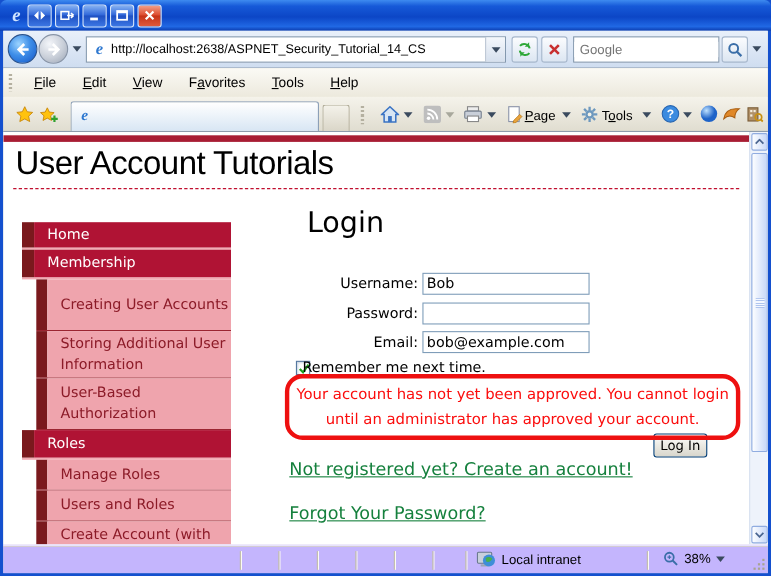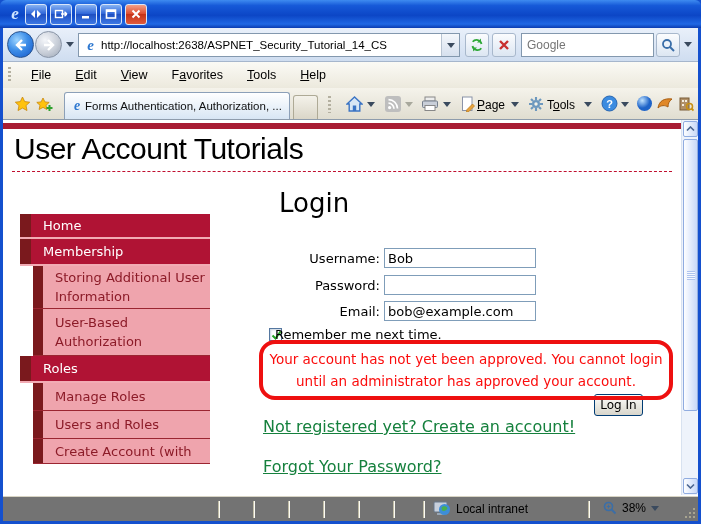"Forms Authentication, Authorization, ..." span.tabtitle { html: <span>Forms Authentication, Authorization, ...</span> -> none }
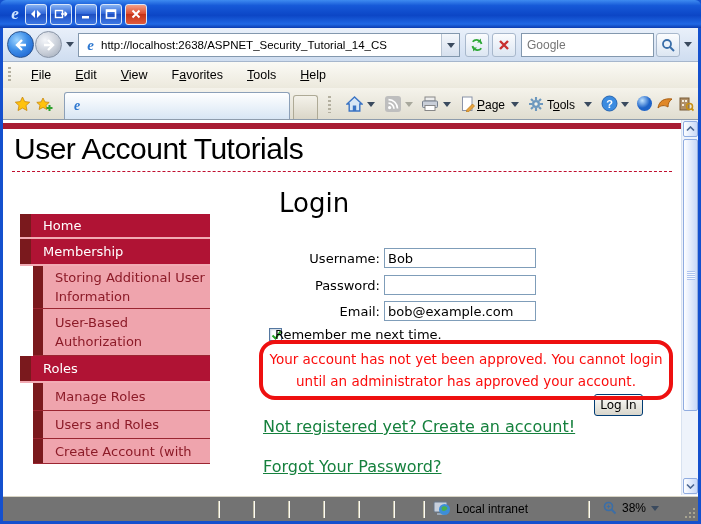"Home" .sidebar { top: 94px -> 82px }
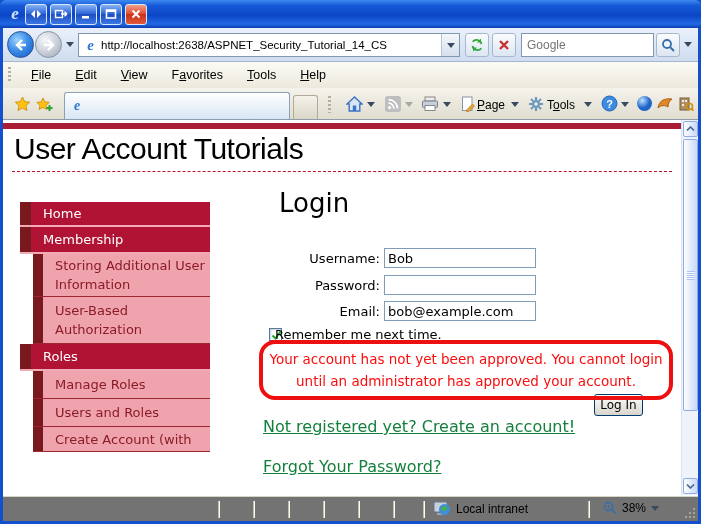"Creating User Accounts" div.srow { html: none -> <div> <span></span> <span>Creating User Accounts</span> </div> }
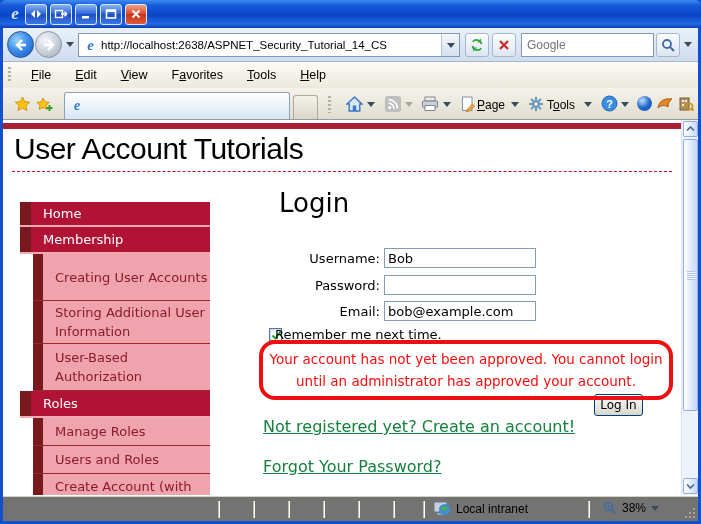"Local intranet" .statusbar { background: #737373 -> #c4b5fd }
